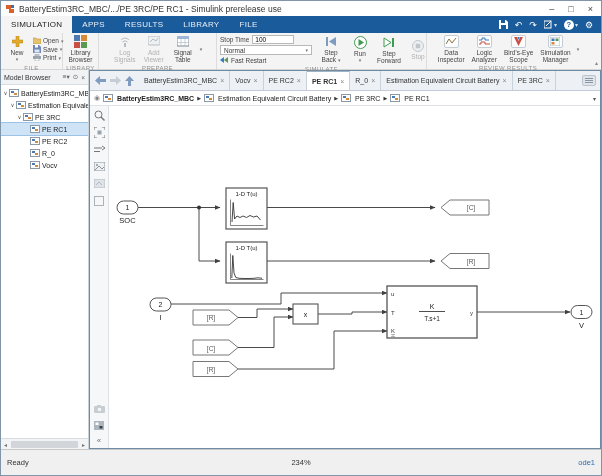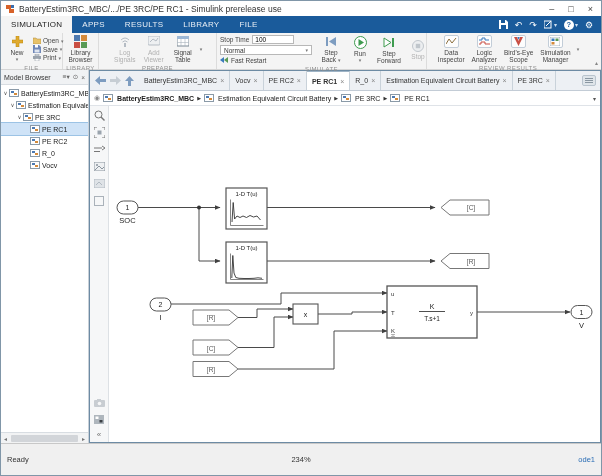"Ready" .statusbar { height: 32px -> 26px }
